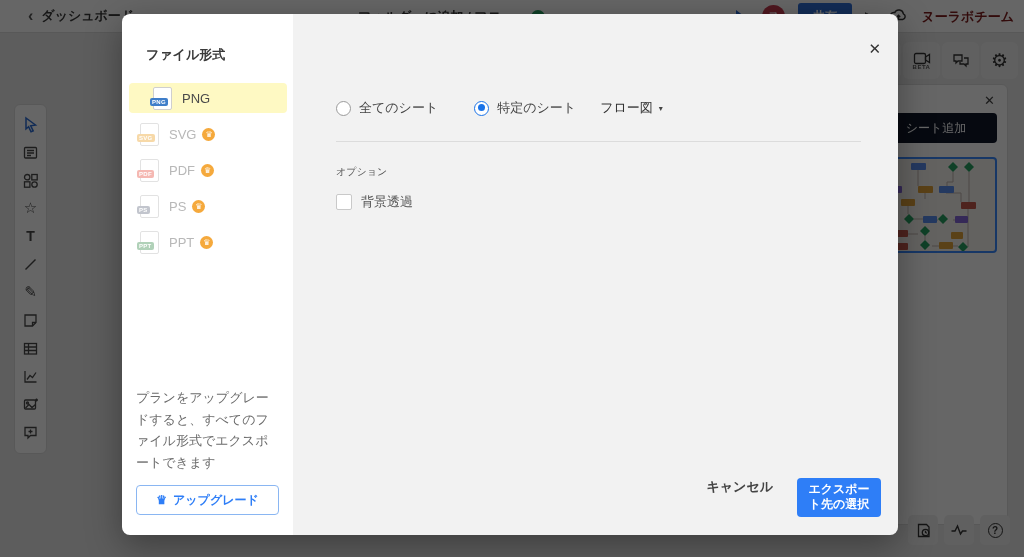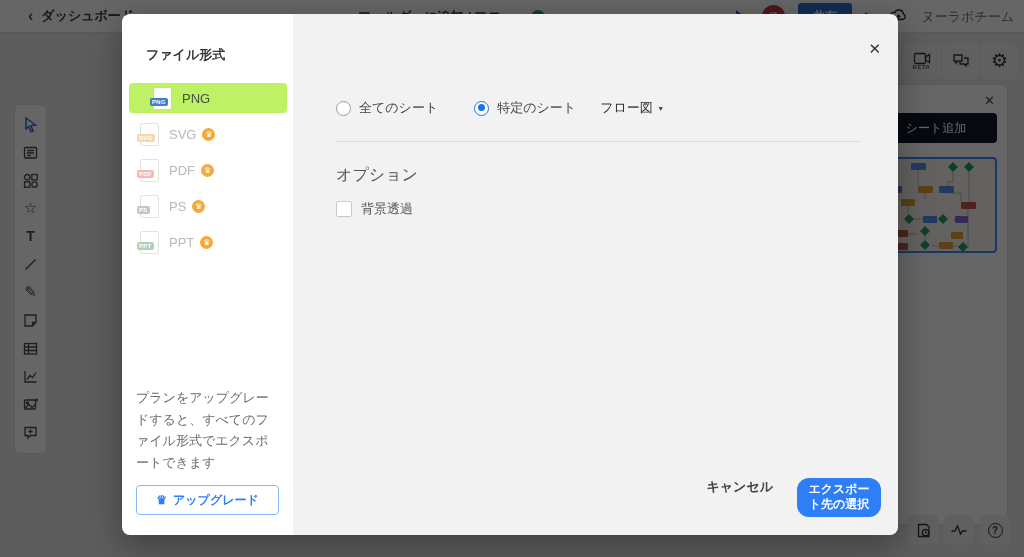"ヌーラボチーム" .team-name { color: #737373 -> #7f1d1d; font-weight: normal -> bold }
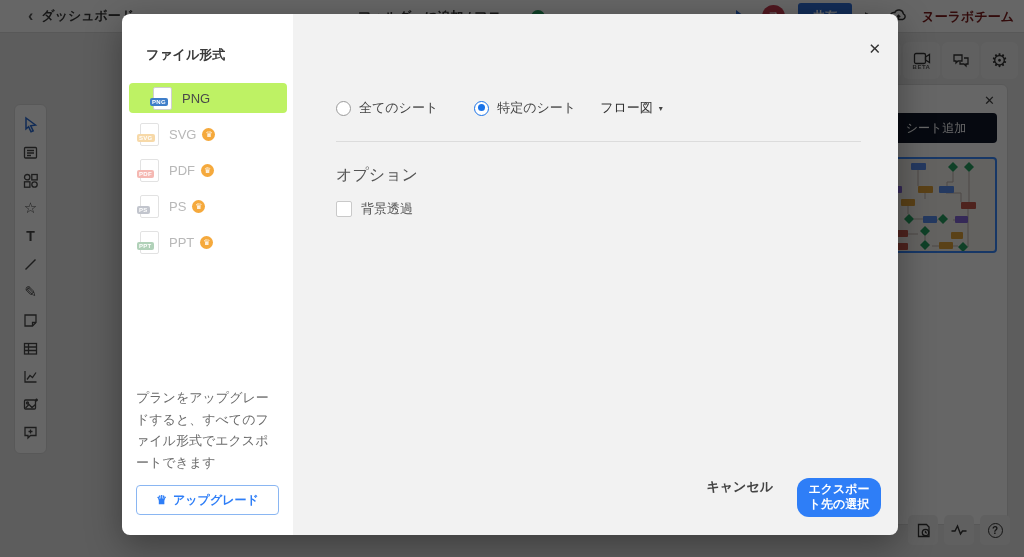"PNG" .fmt-item.selected { background: #bef264 -> #fef9c3 }
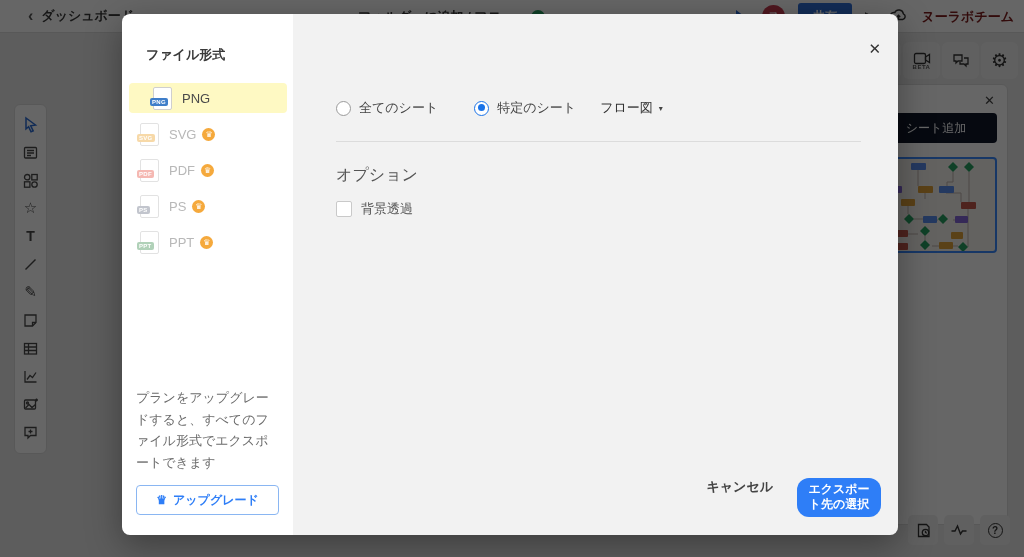"オプション" .options-title { font-size: 16px -> 10px }
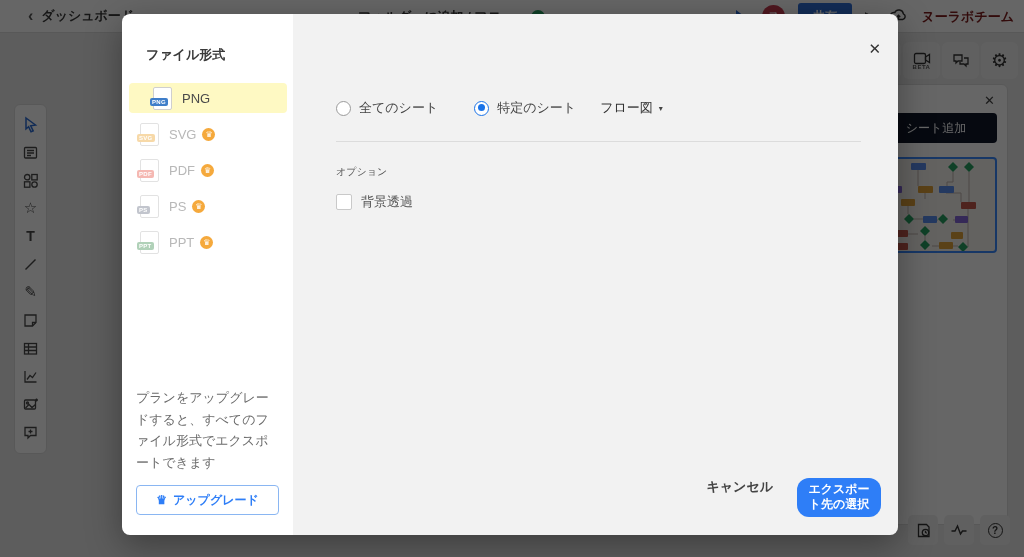"エクスポート先の選択" .export-btn { border-radius: 12px -> 4px }
